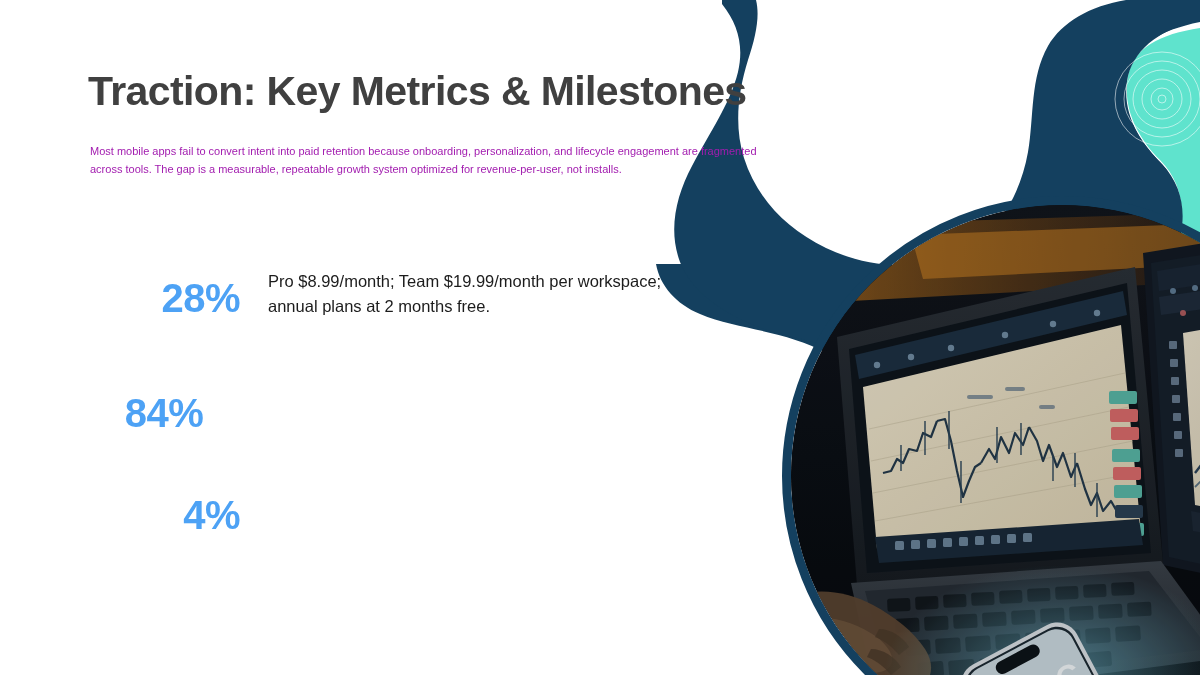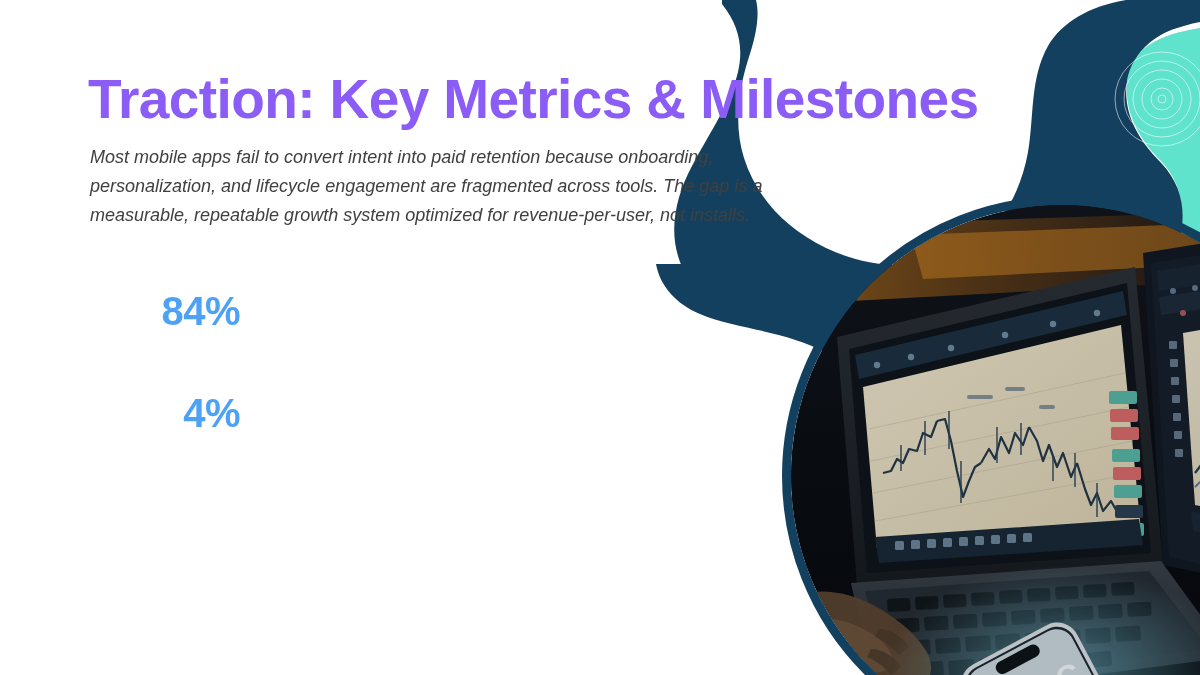"Traction: Key Metrics & Milestones" .title { color: #8b5cf6 -> #404040; font-size: 55px -> 41px }
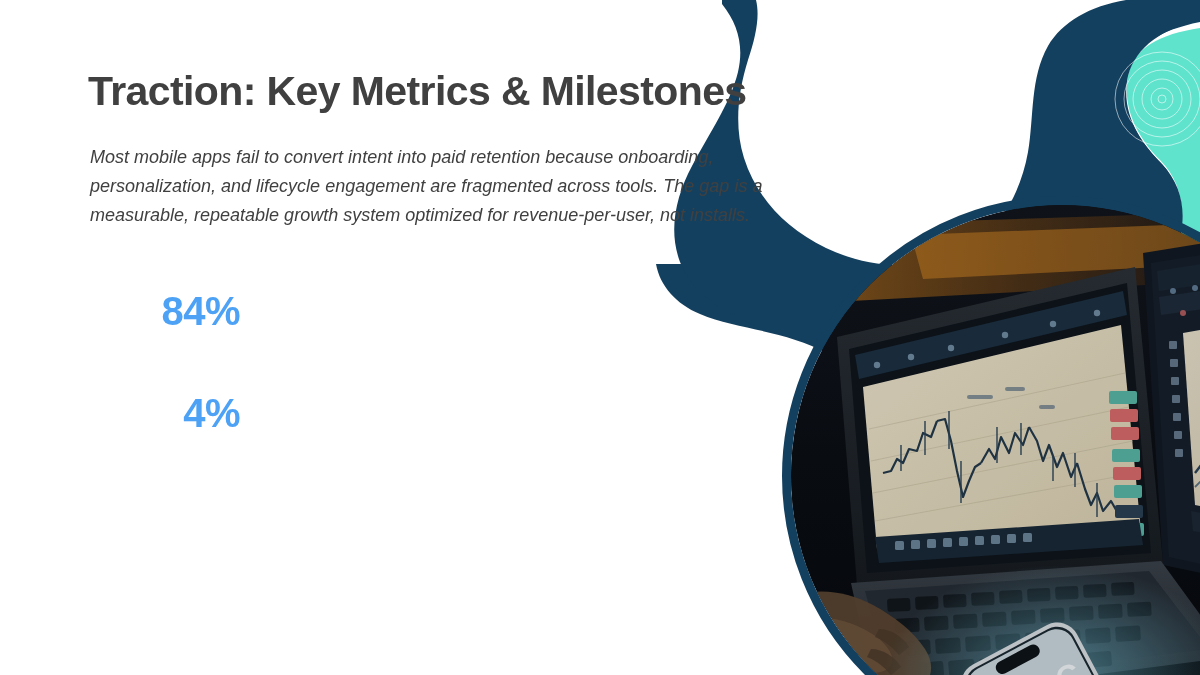"Most mobile apps fail to" .subtitle { color: #404040 -> #a21caf; font-size: 18px -> 11px; font-style: italic -> none }
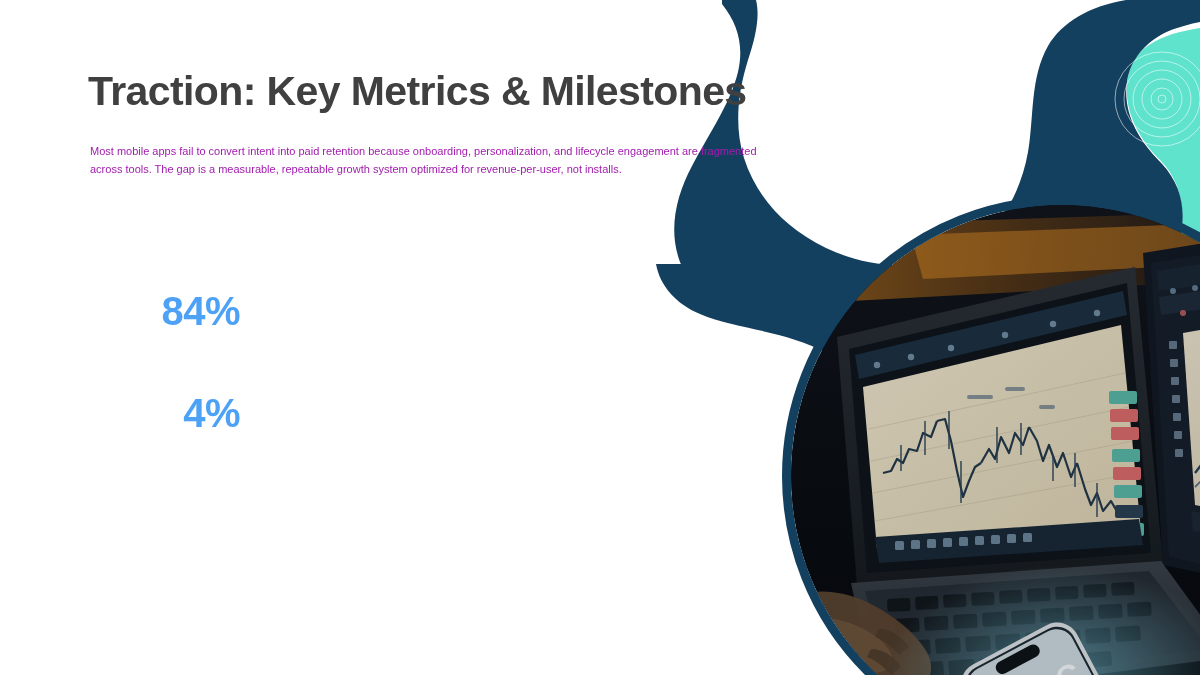"28%" div.metric-row { html: none -> <div> <div>28%</div> <div>Pro $8.99/month; Team $19.99/month per workspace; annual plans at 2 months free.</div> </div> }
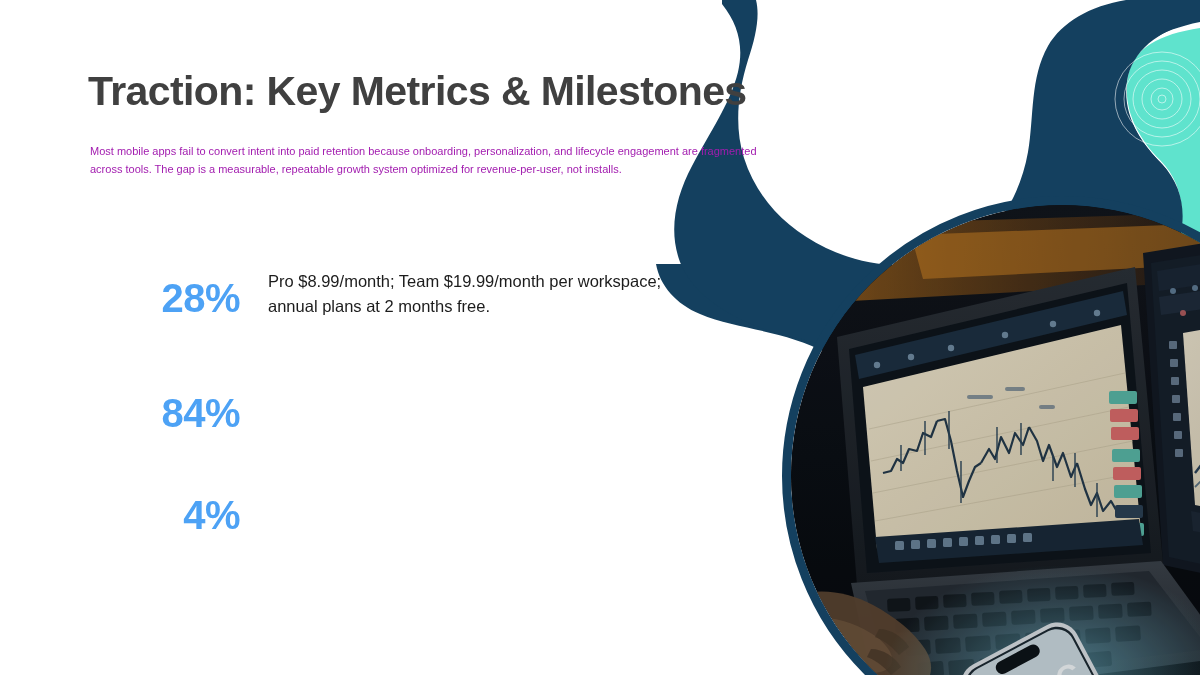"84%" .metric-row.r2 .metric-value { text-align: none -> center }
